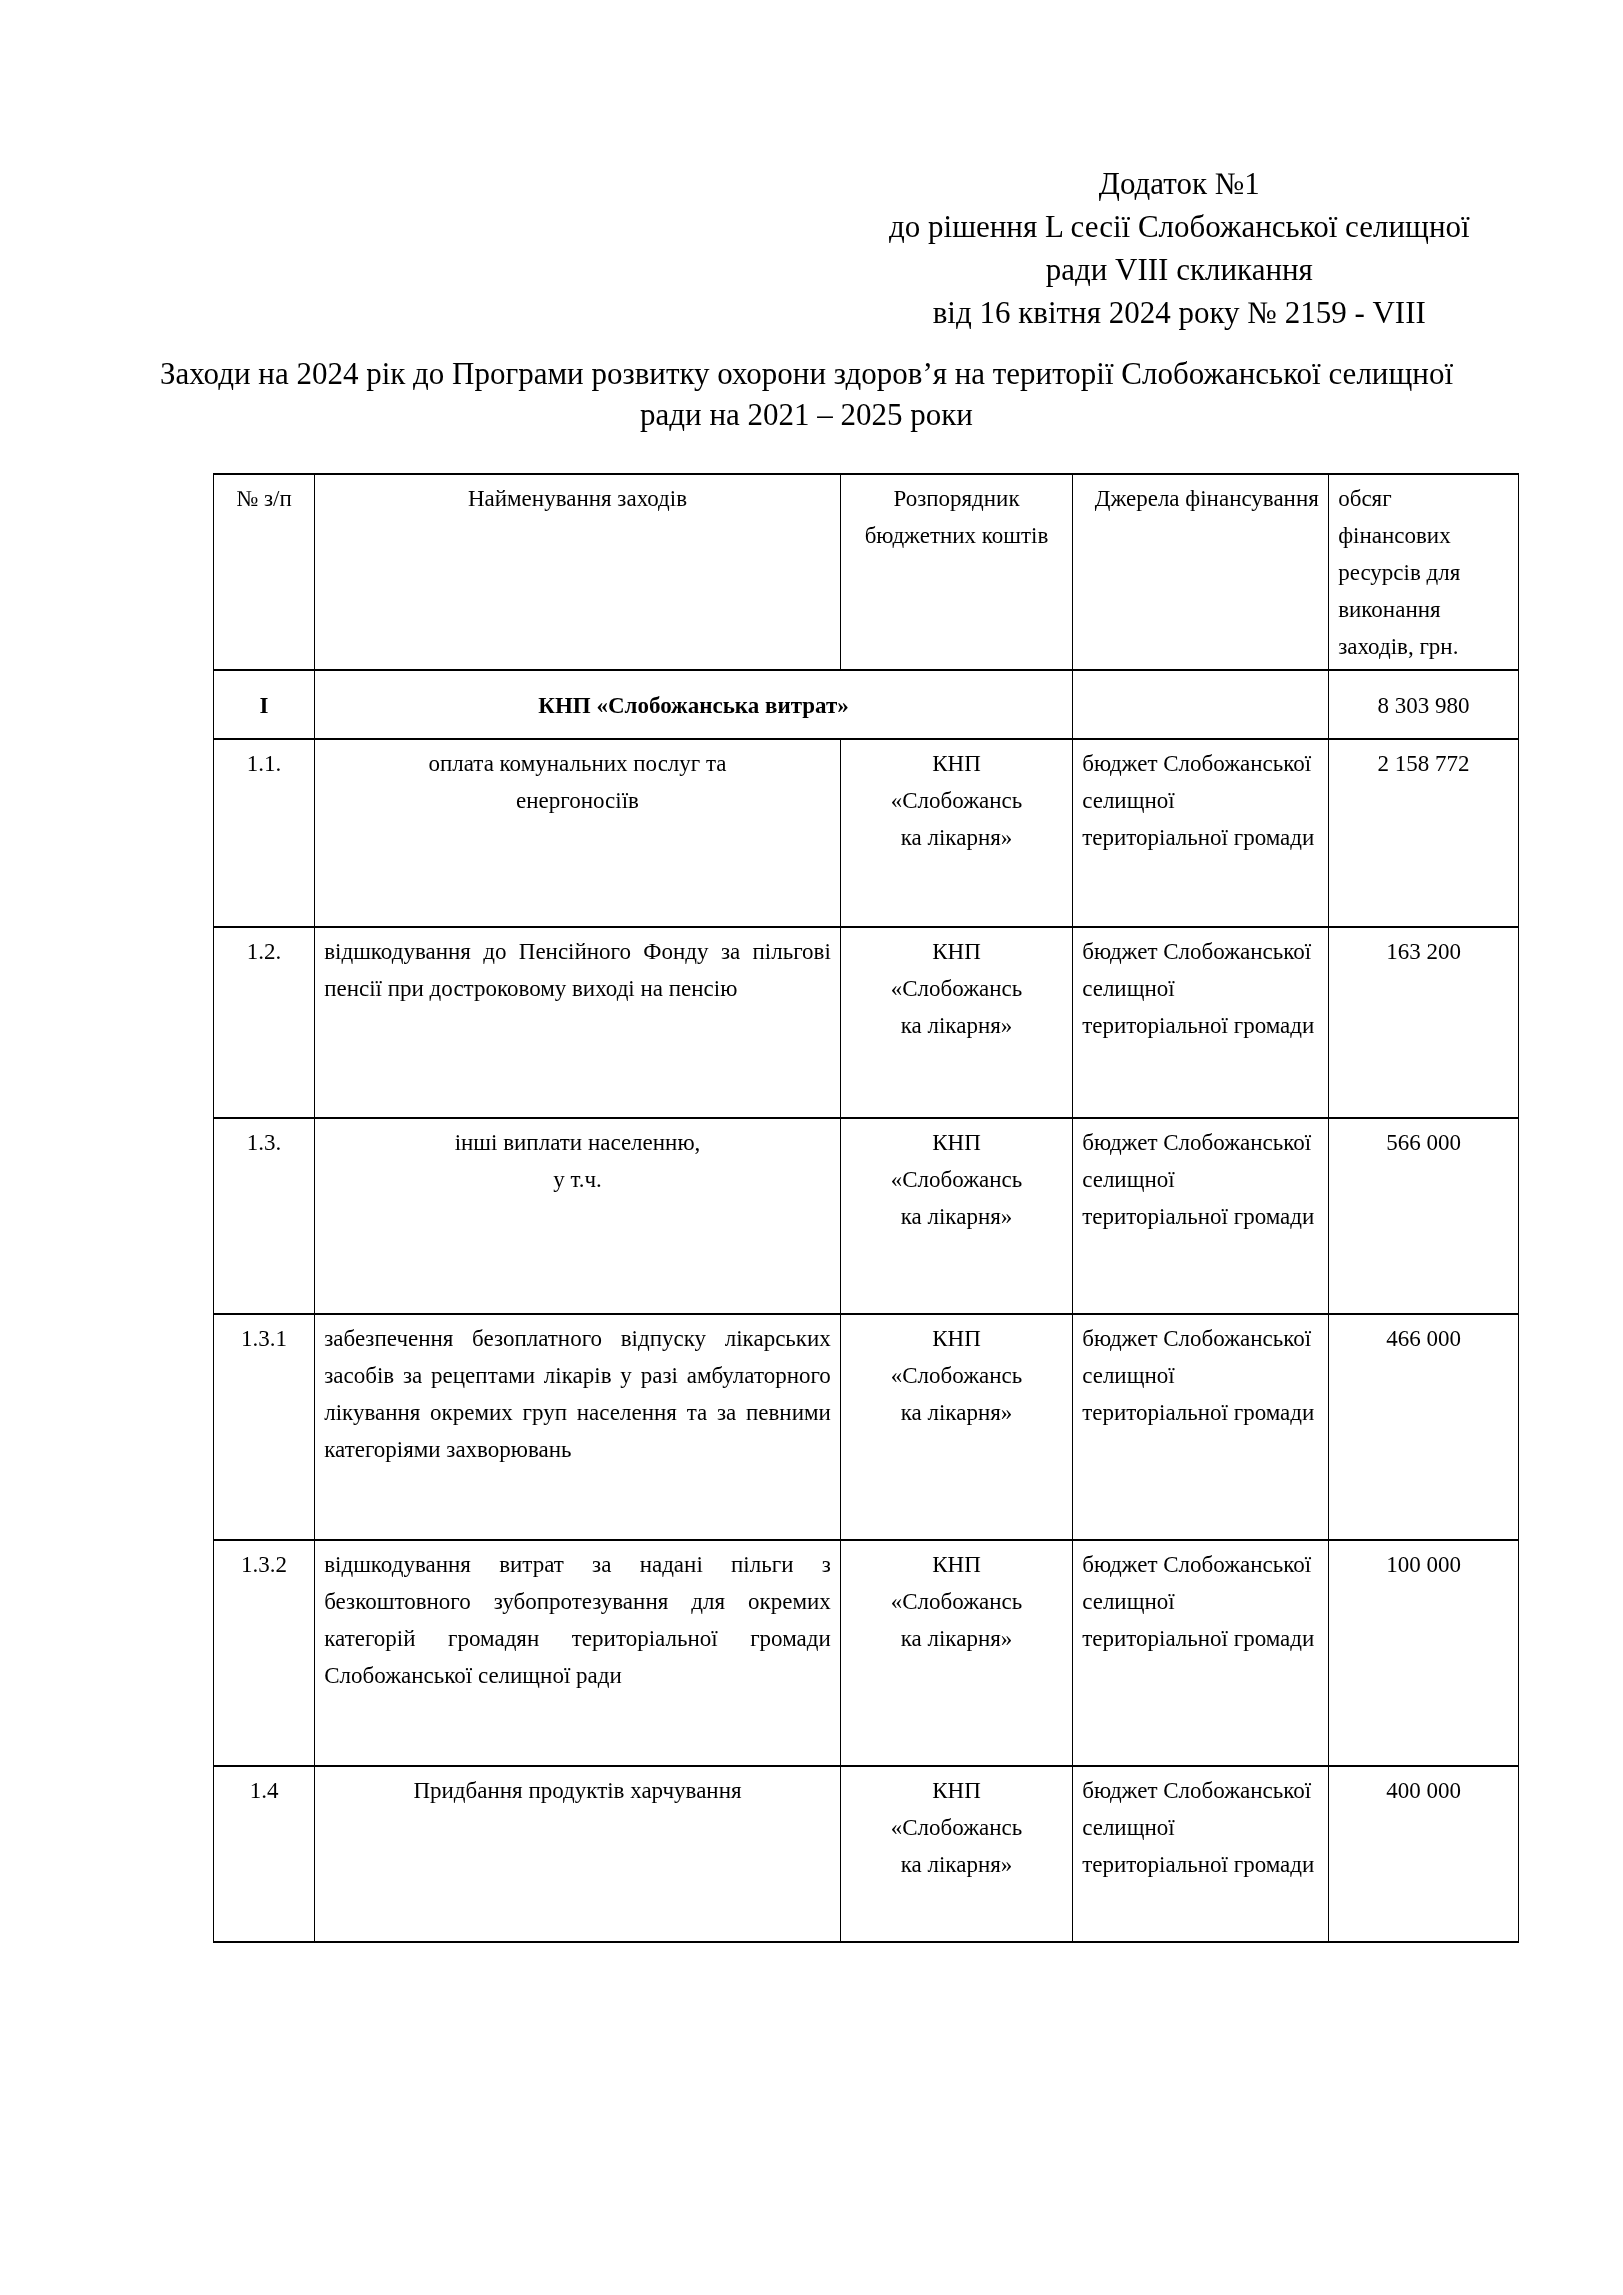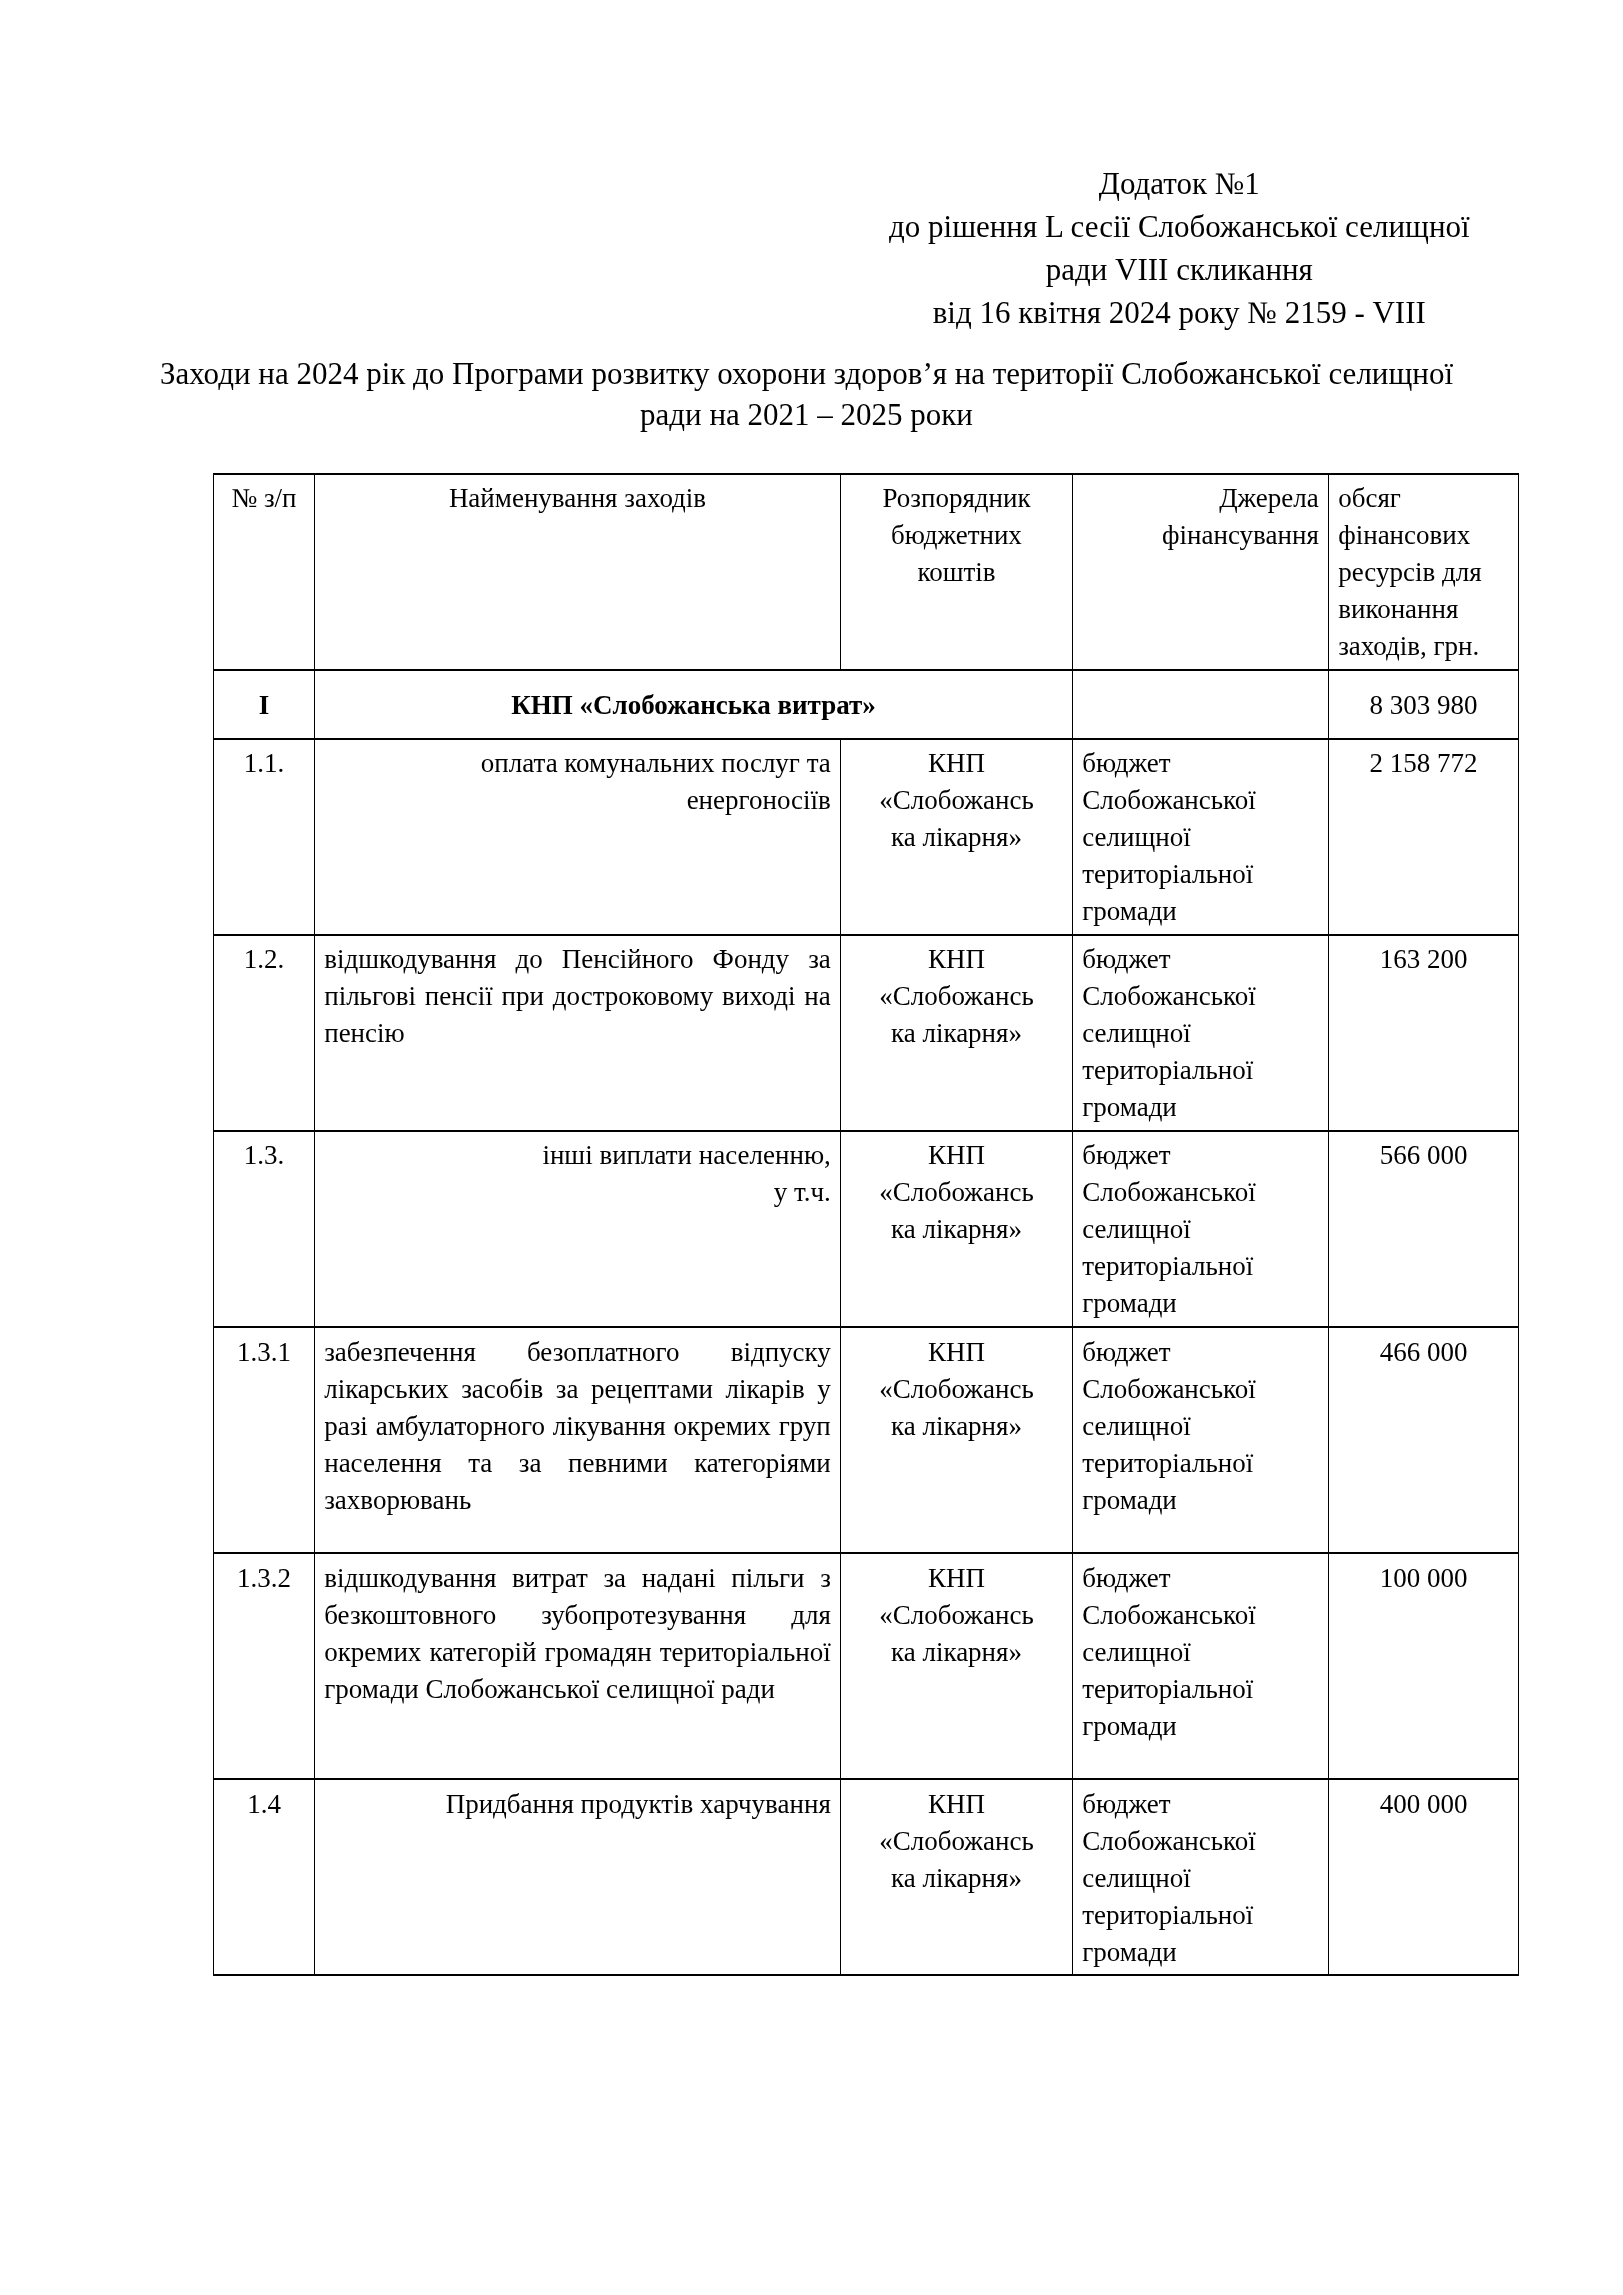"№ з/п" table.measures td { font-size: 27px -> 23px }
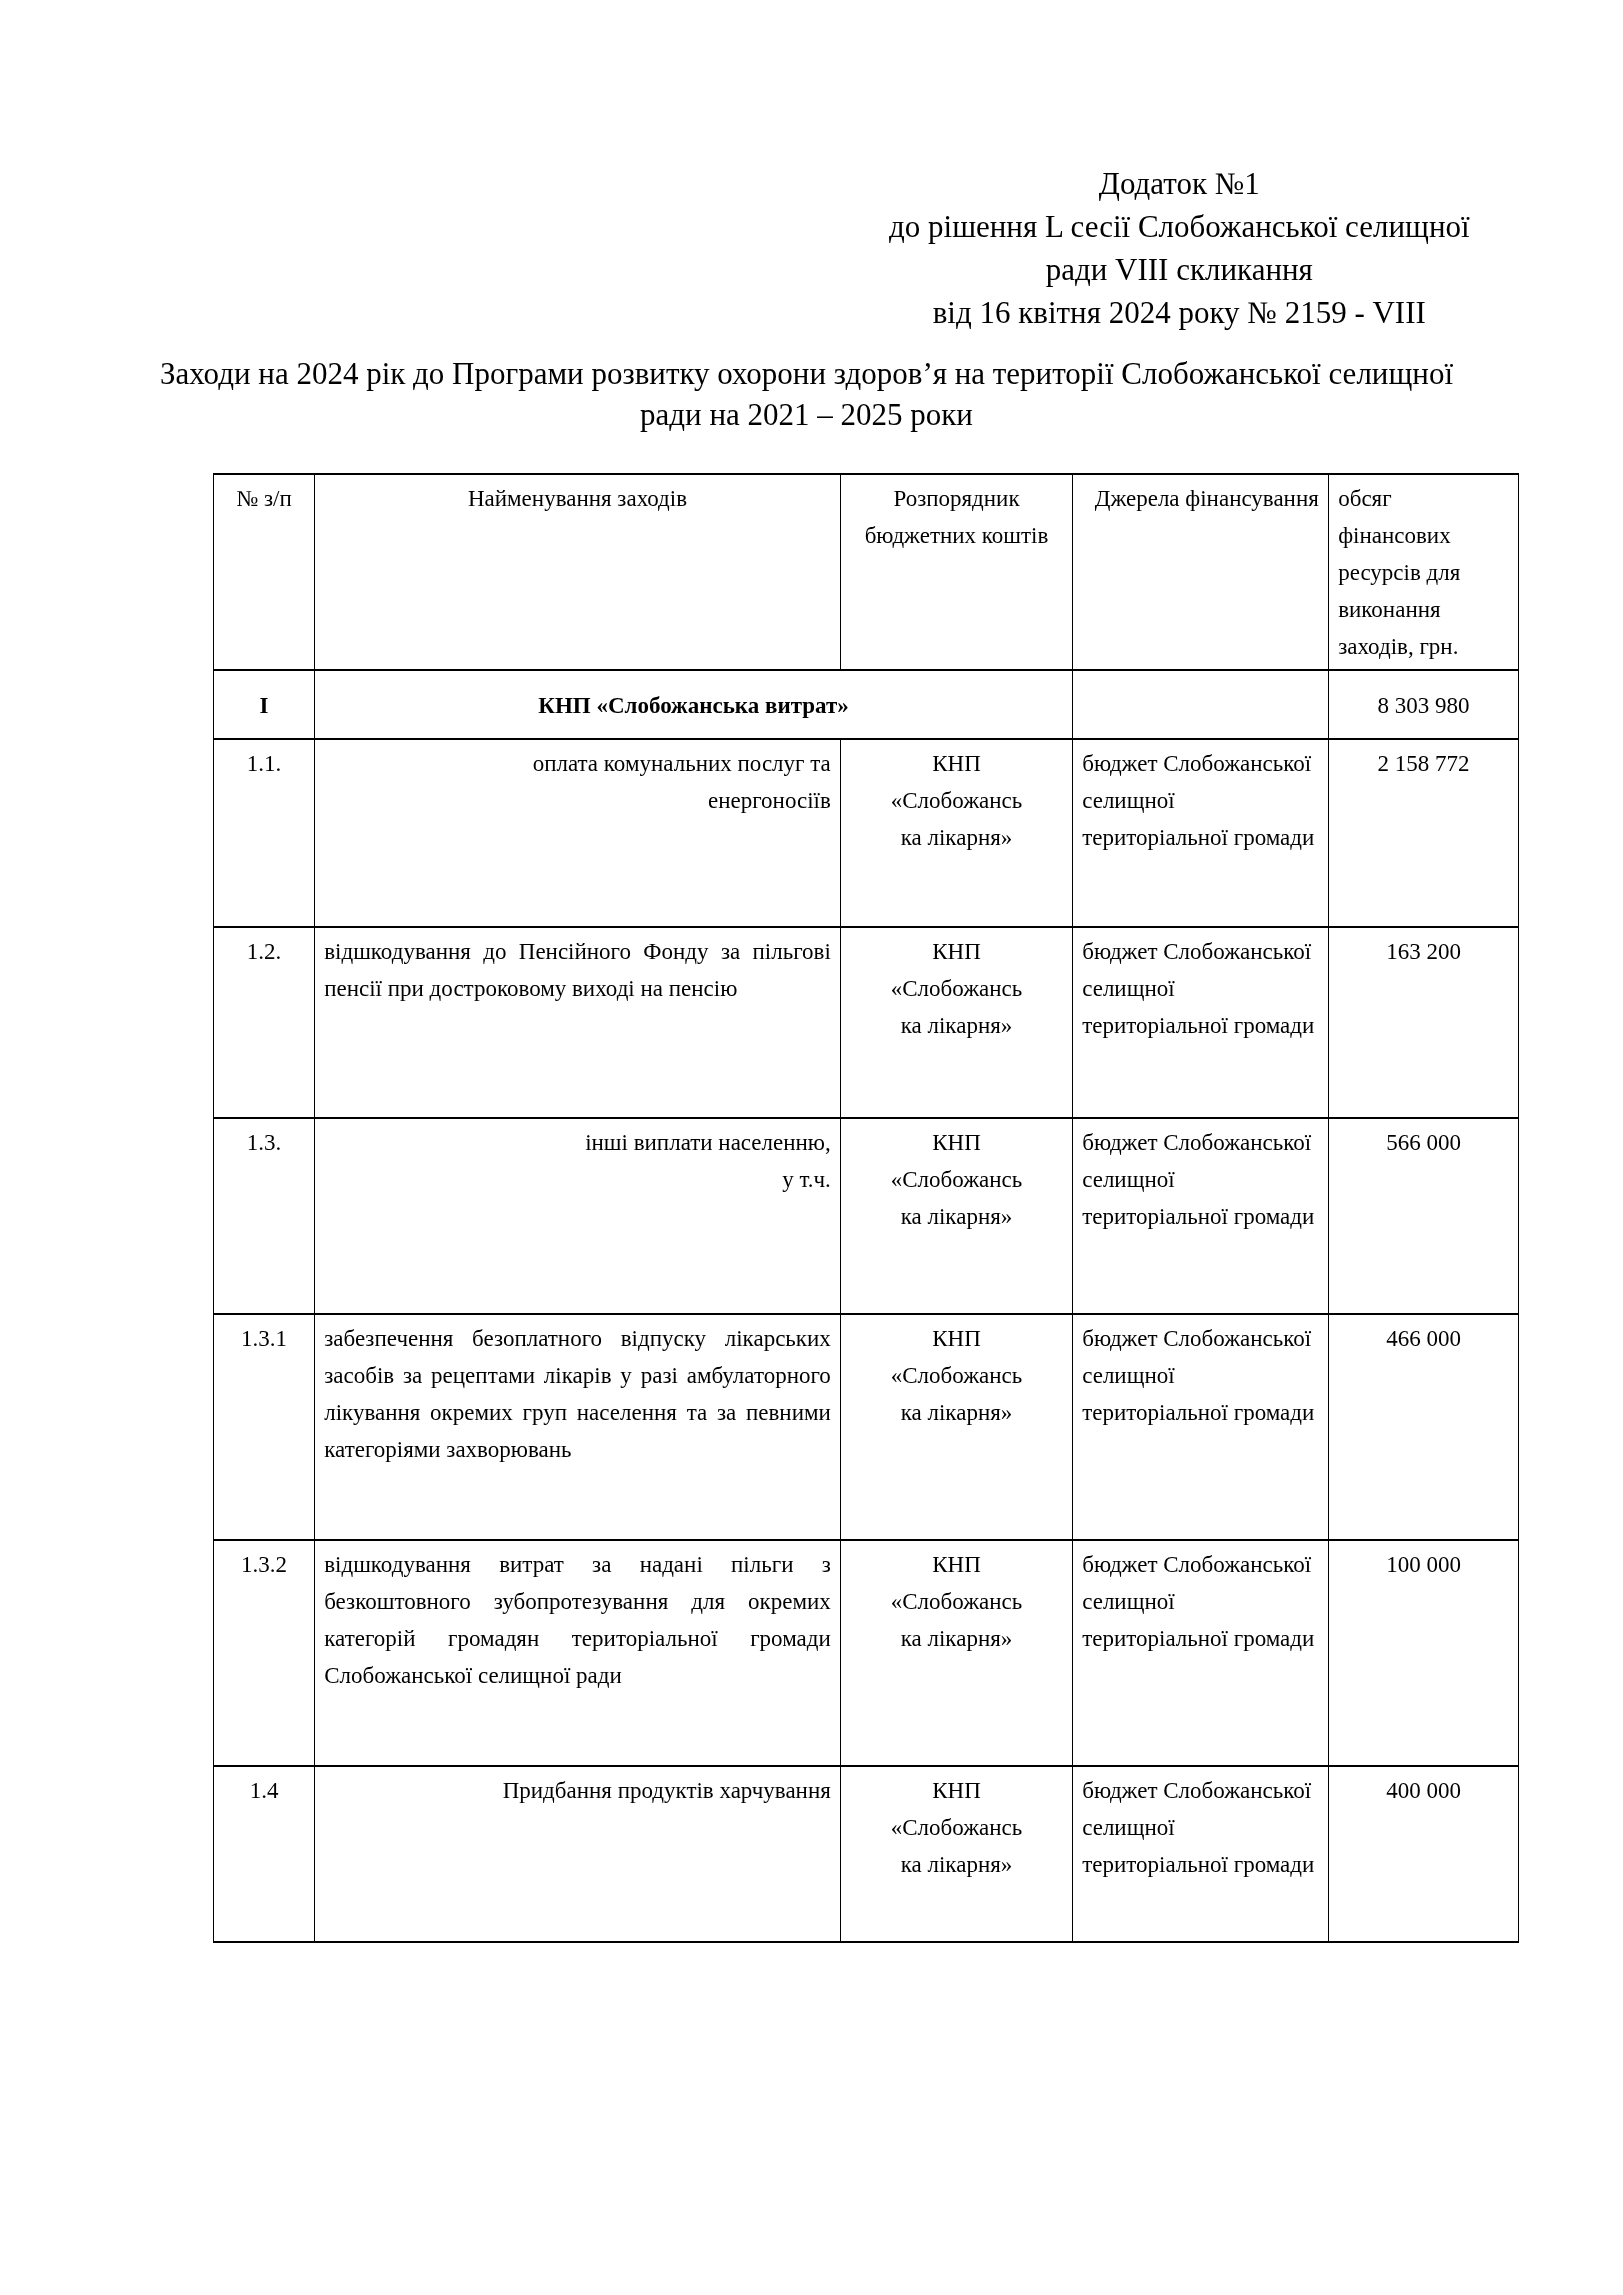"оплата комунальних послуг та" td.c-name { text-align: right -> center }
